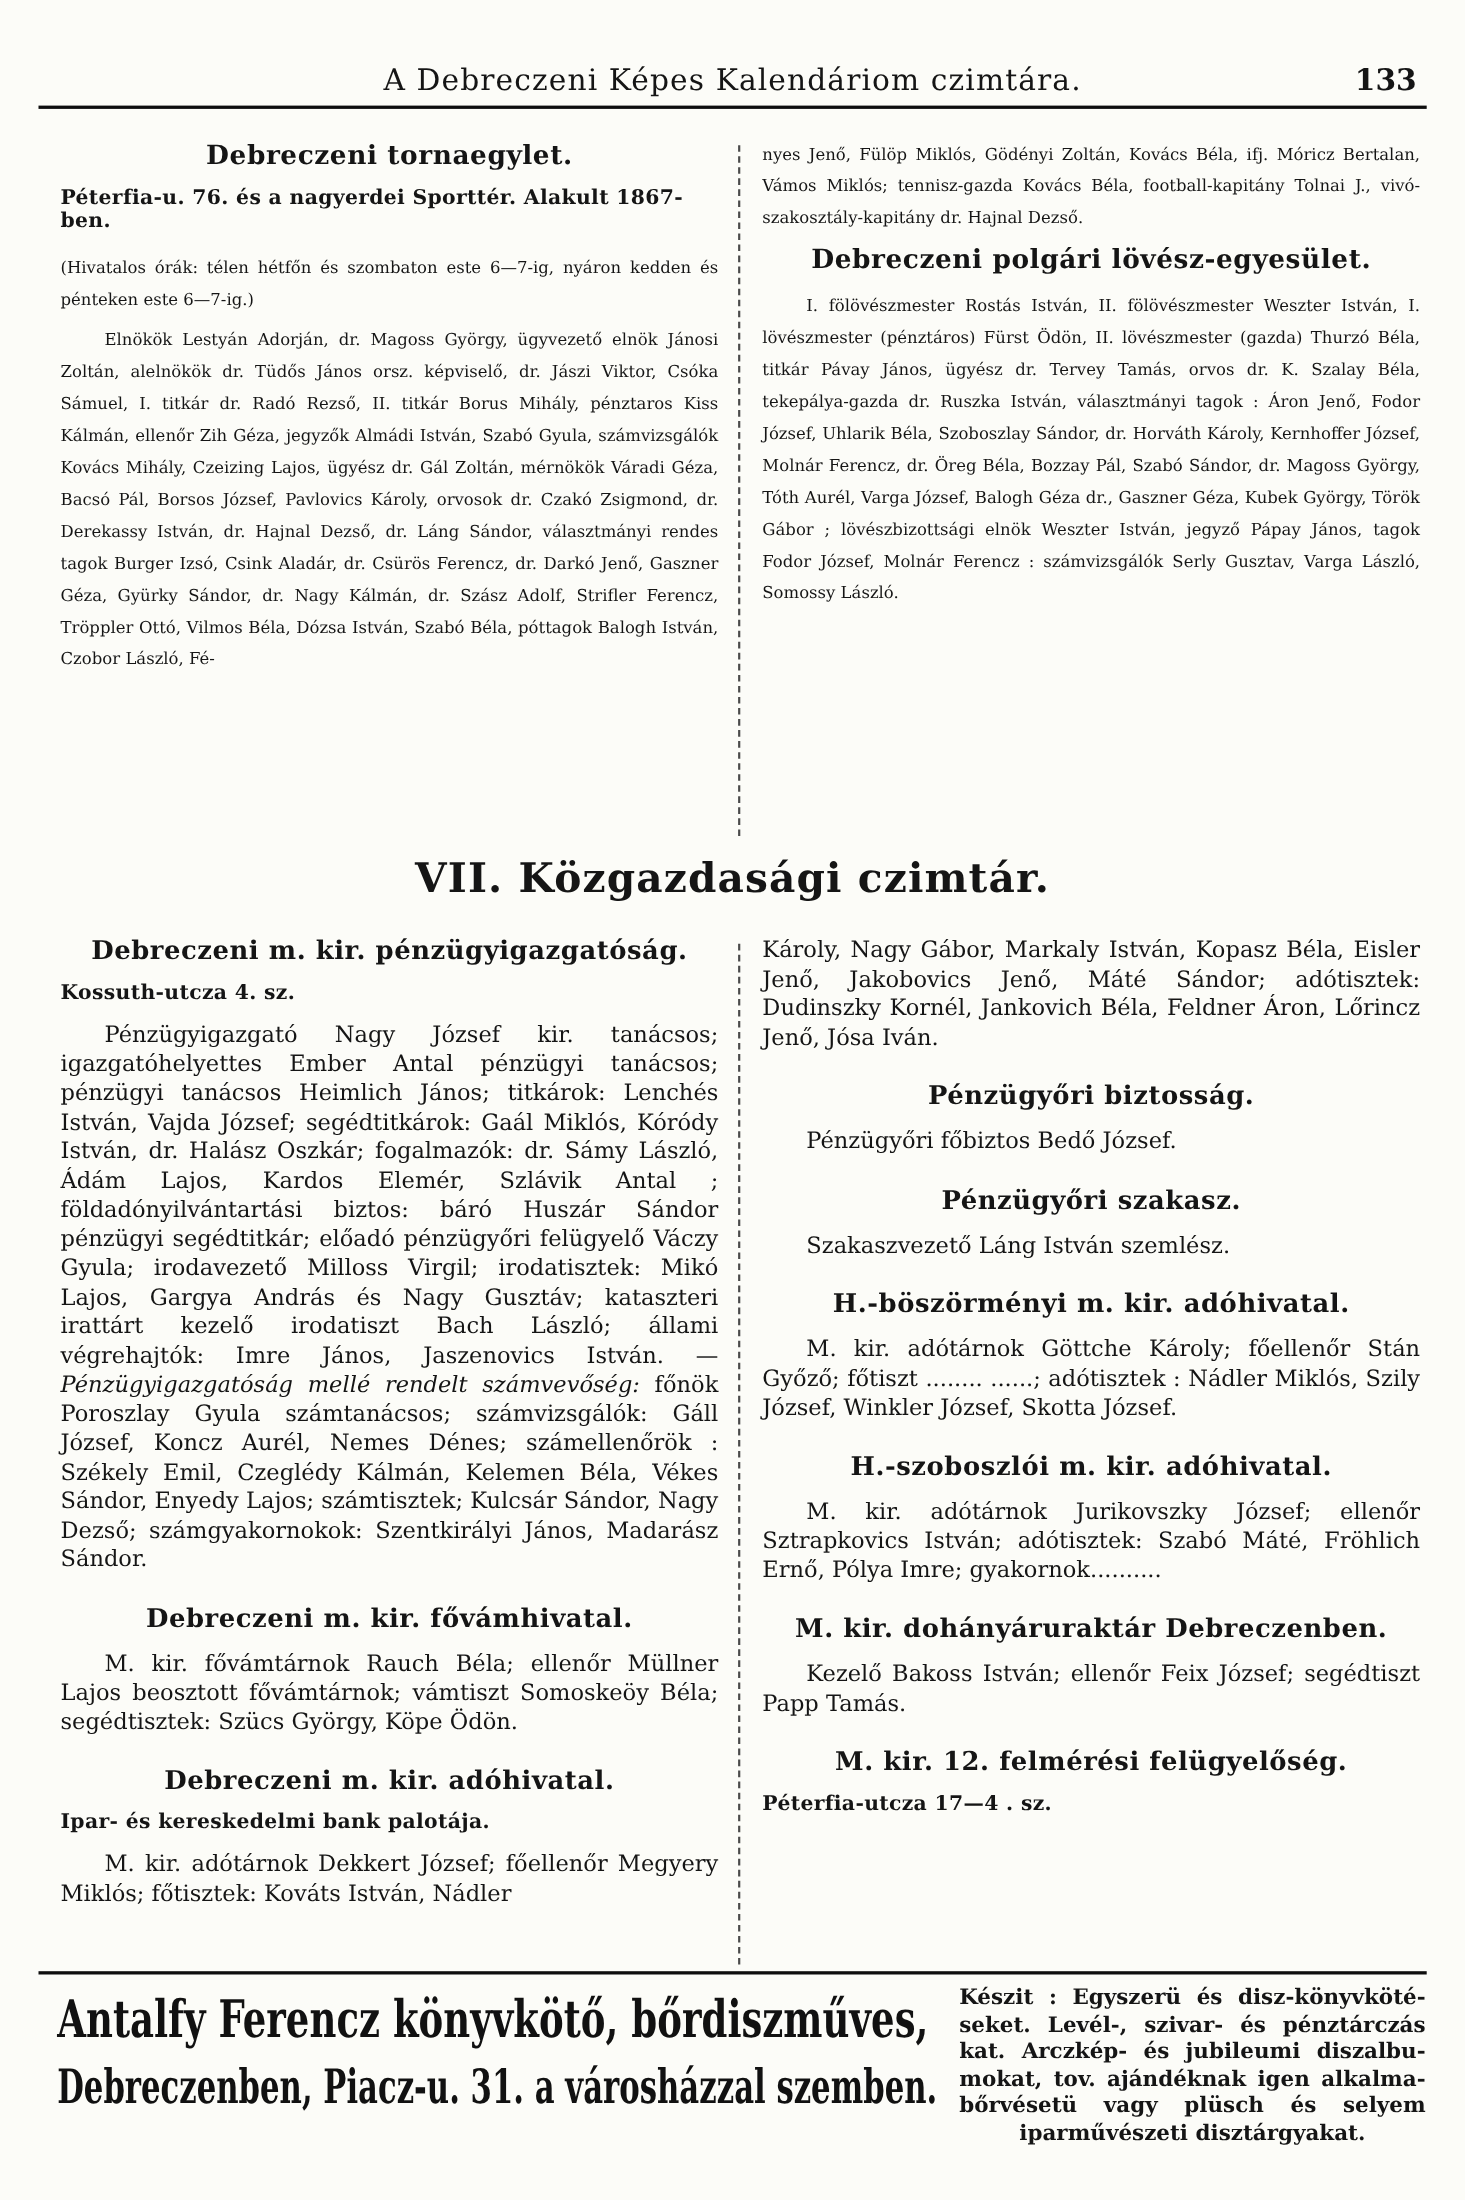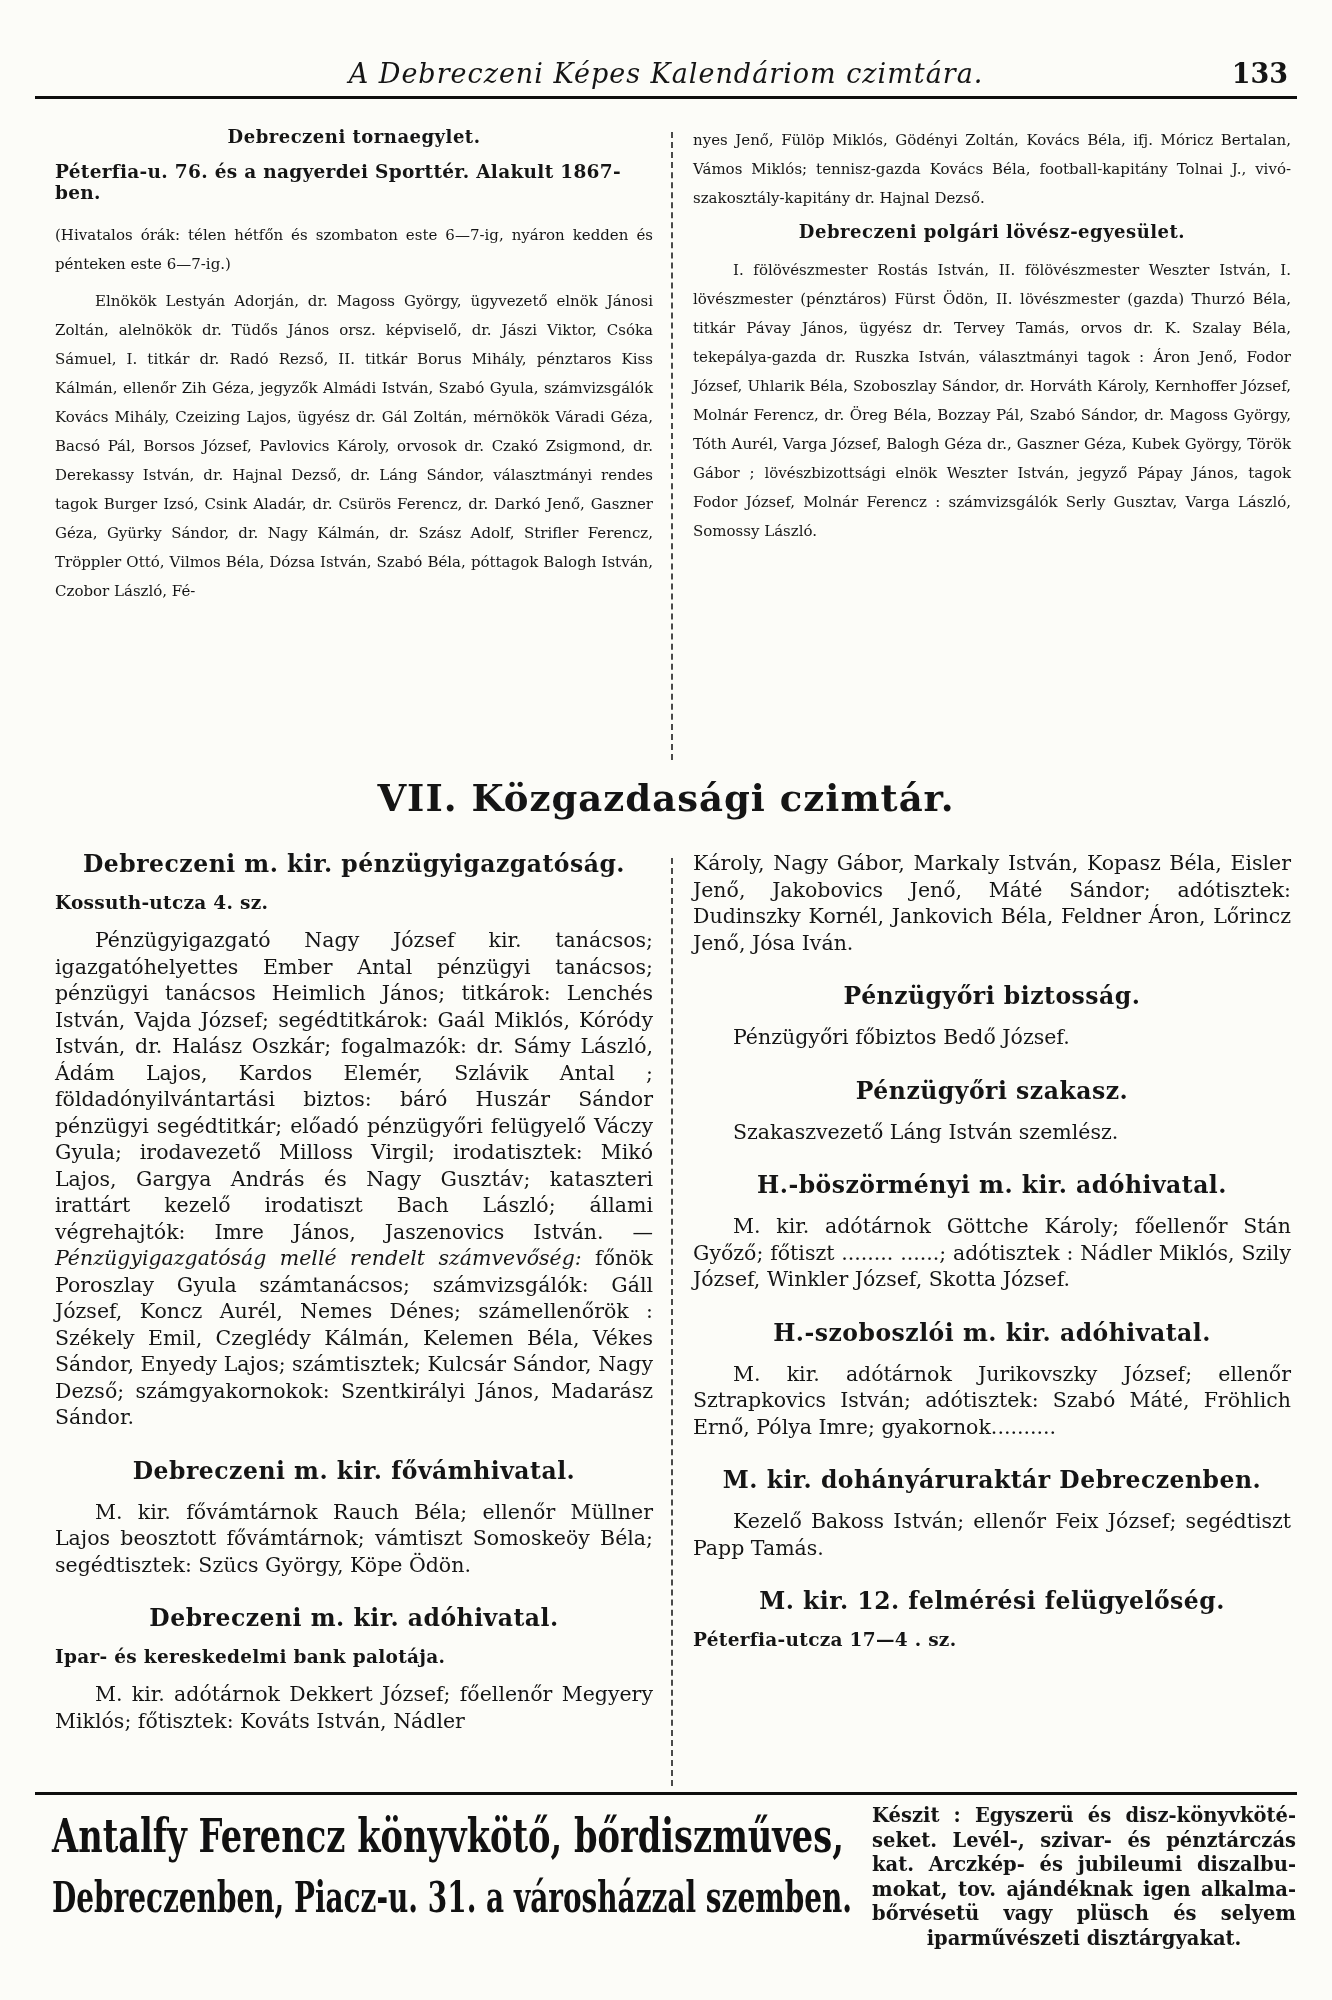"A Debreczeni Képes Kalendáriom czimtára." .hdr-title { font-style: italic -> none }
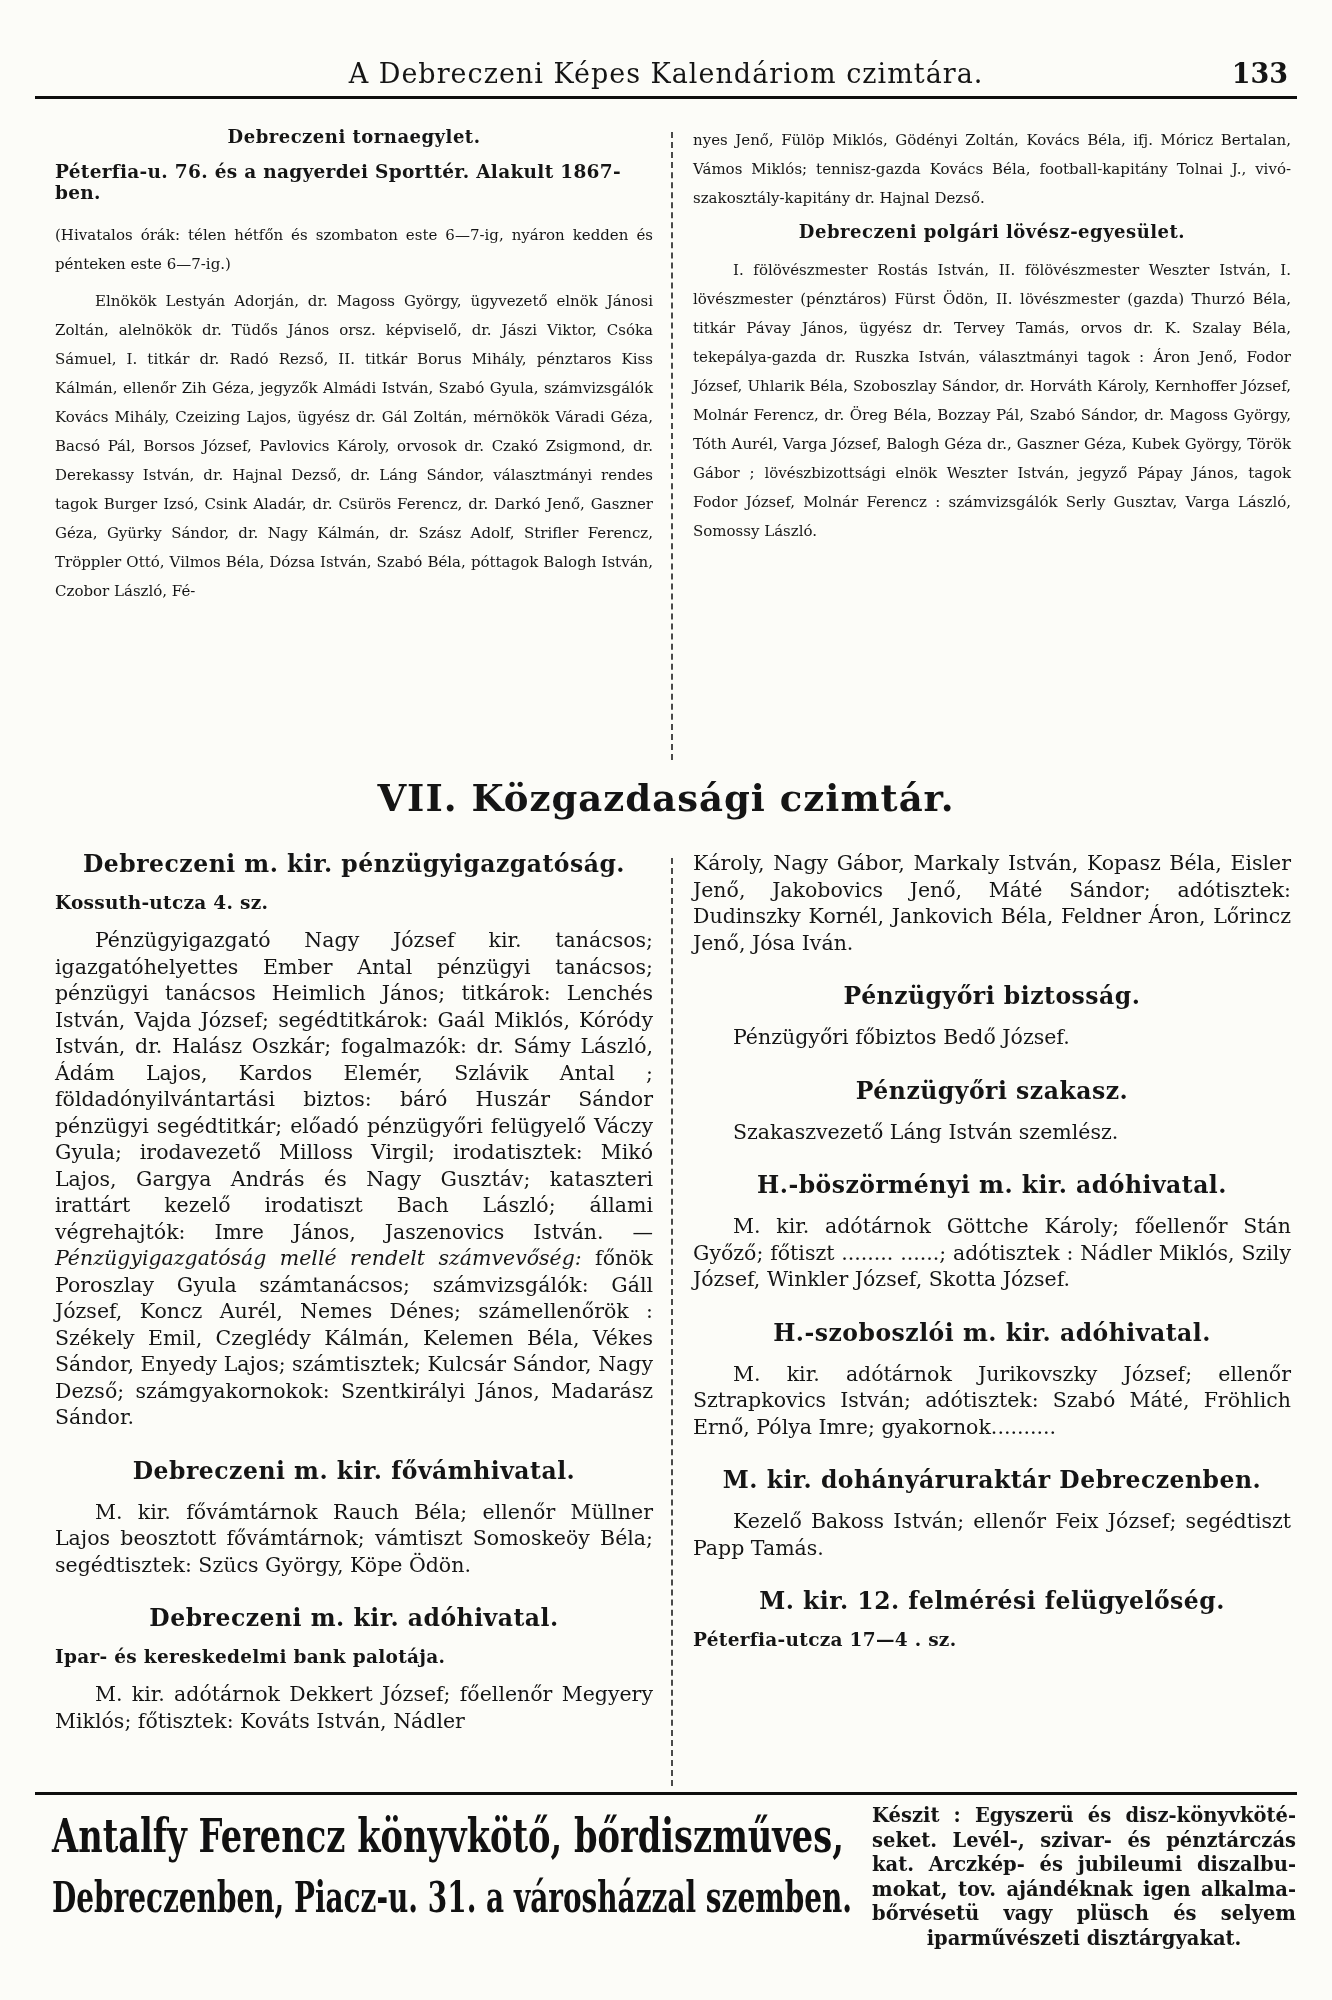"Debreczeni tornaegylet." h2.sechead { font-size: 18px -> 24px }
